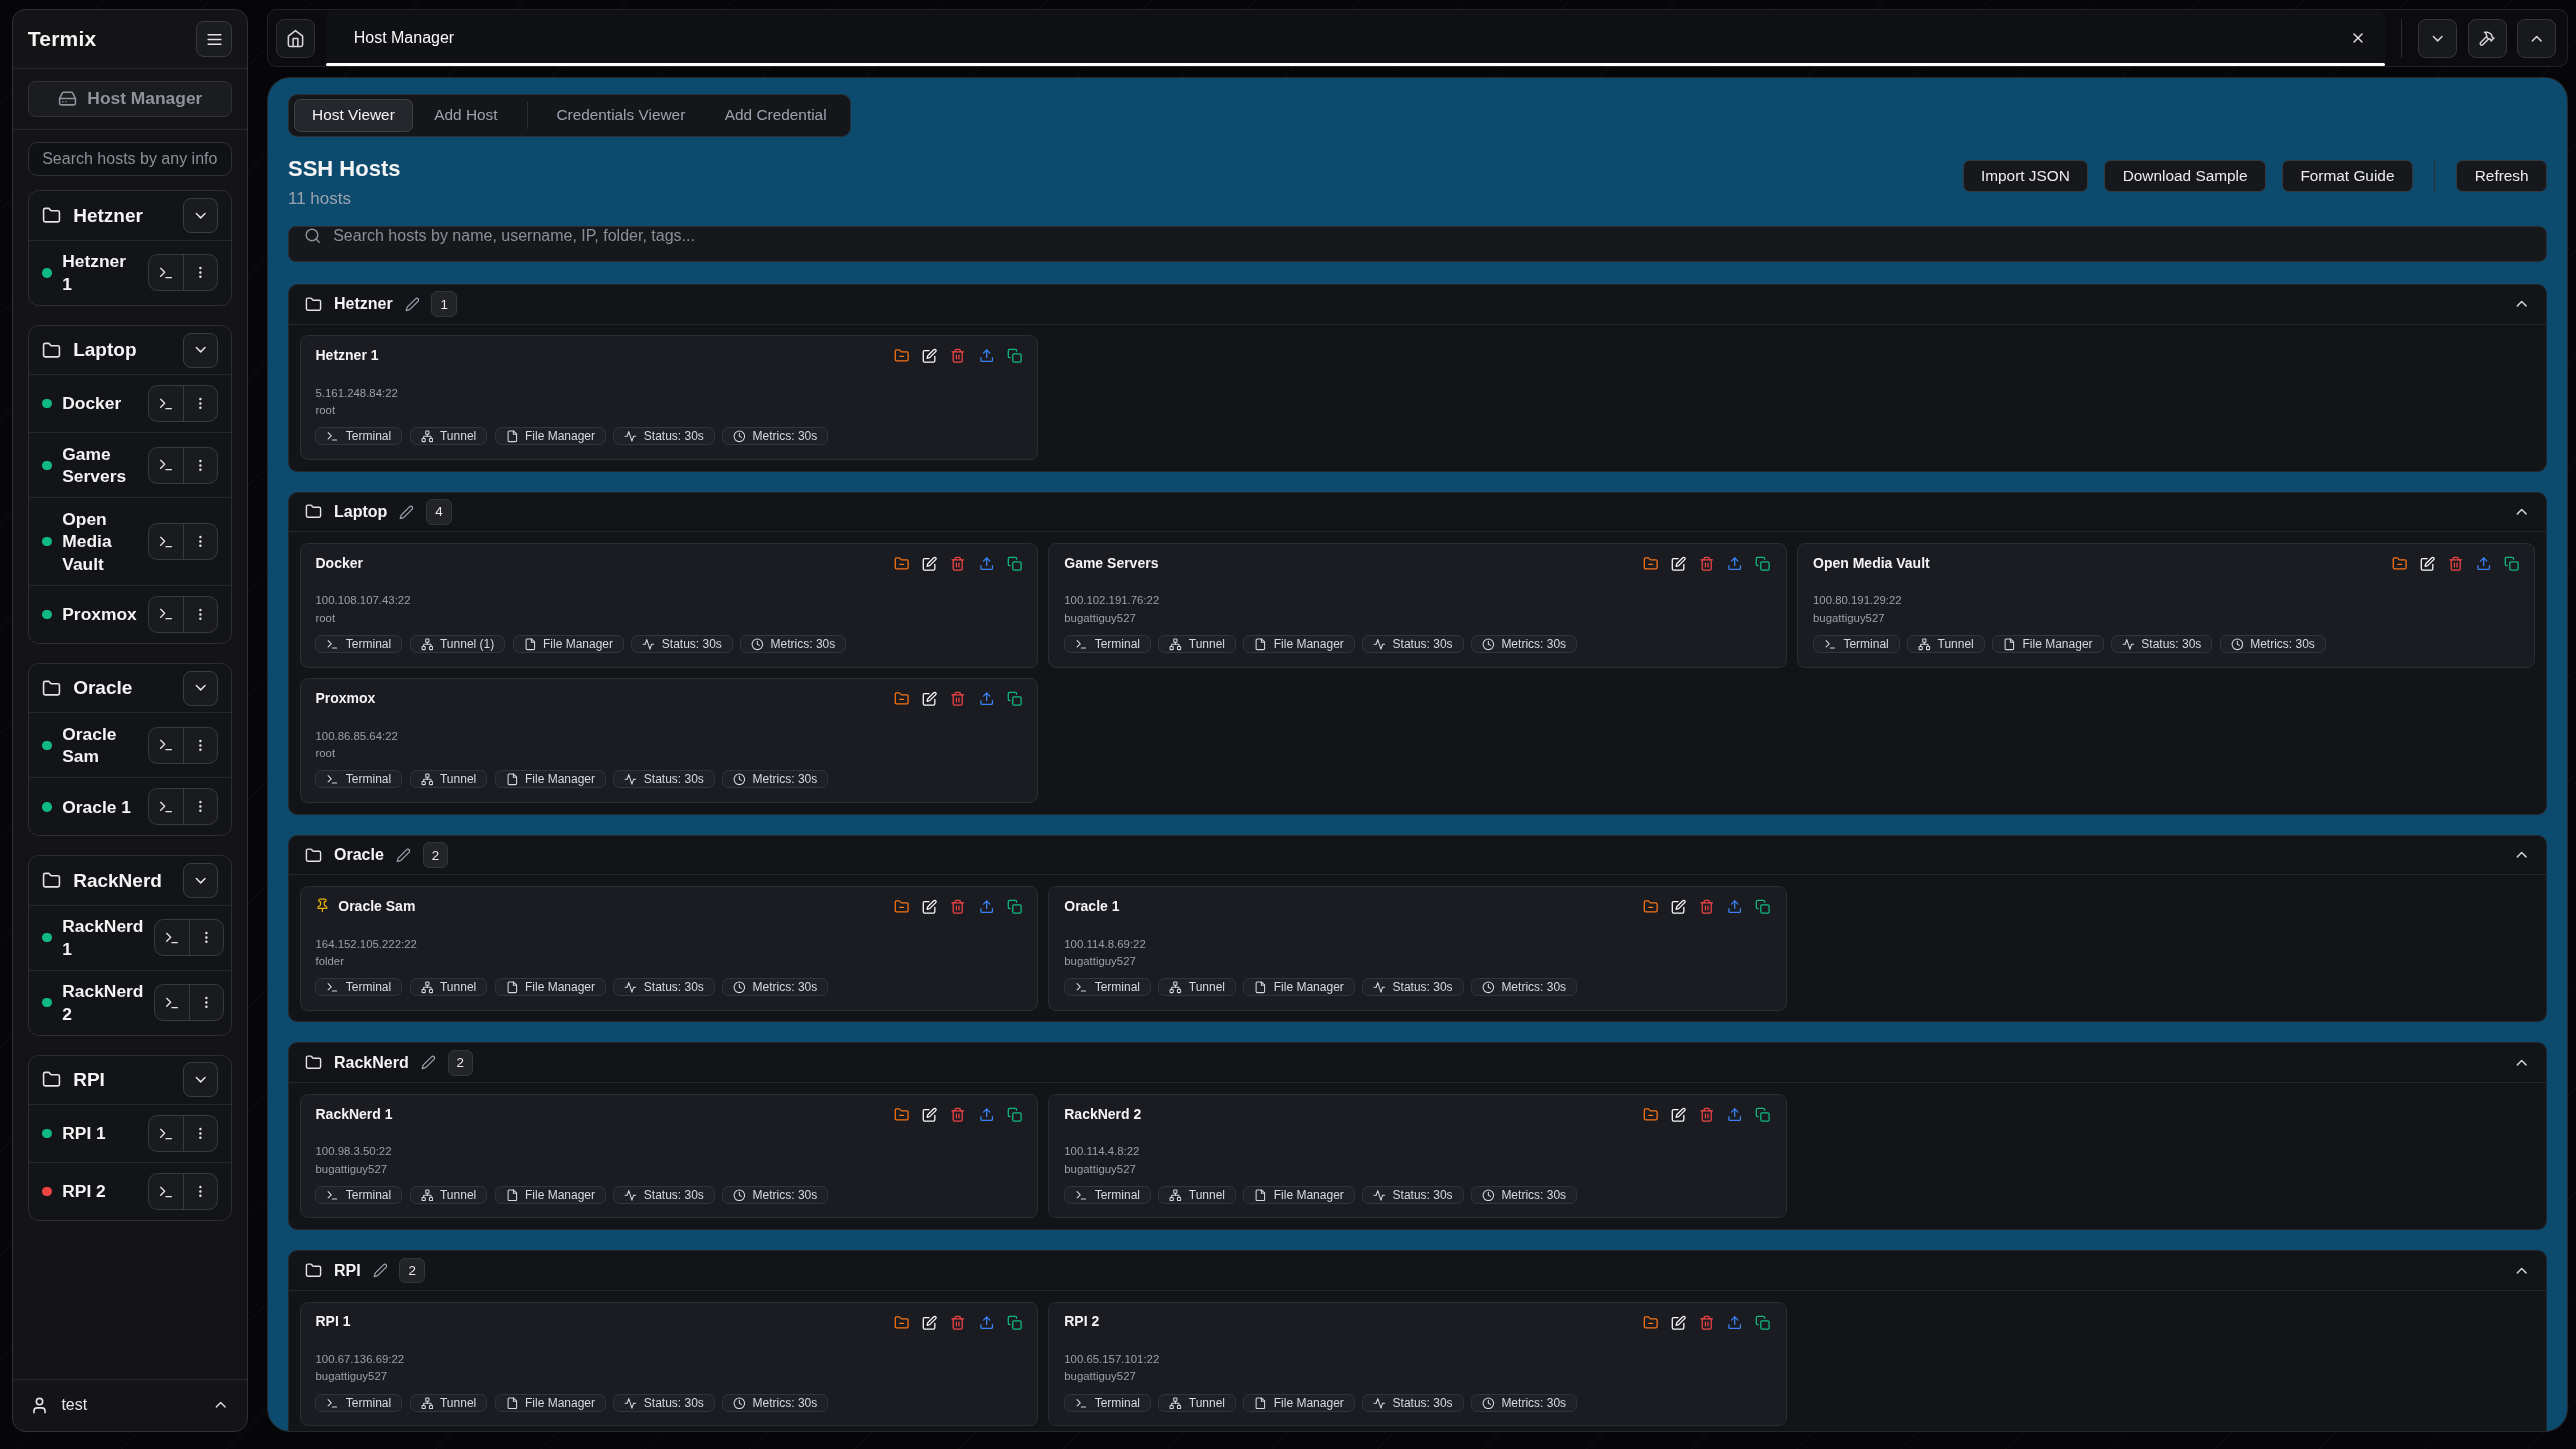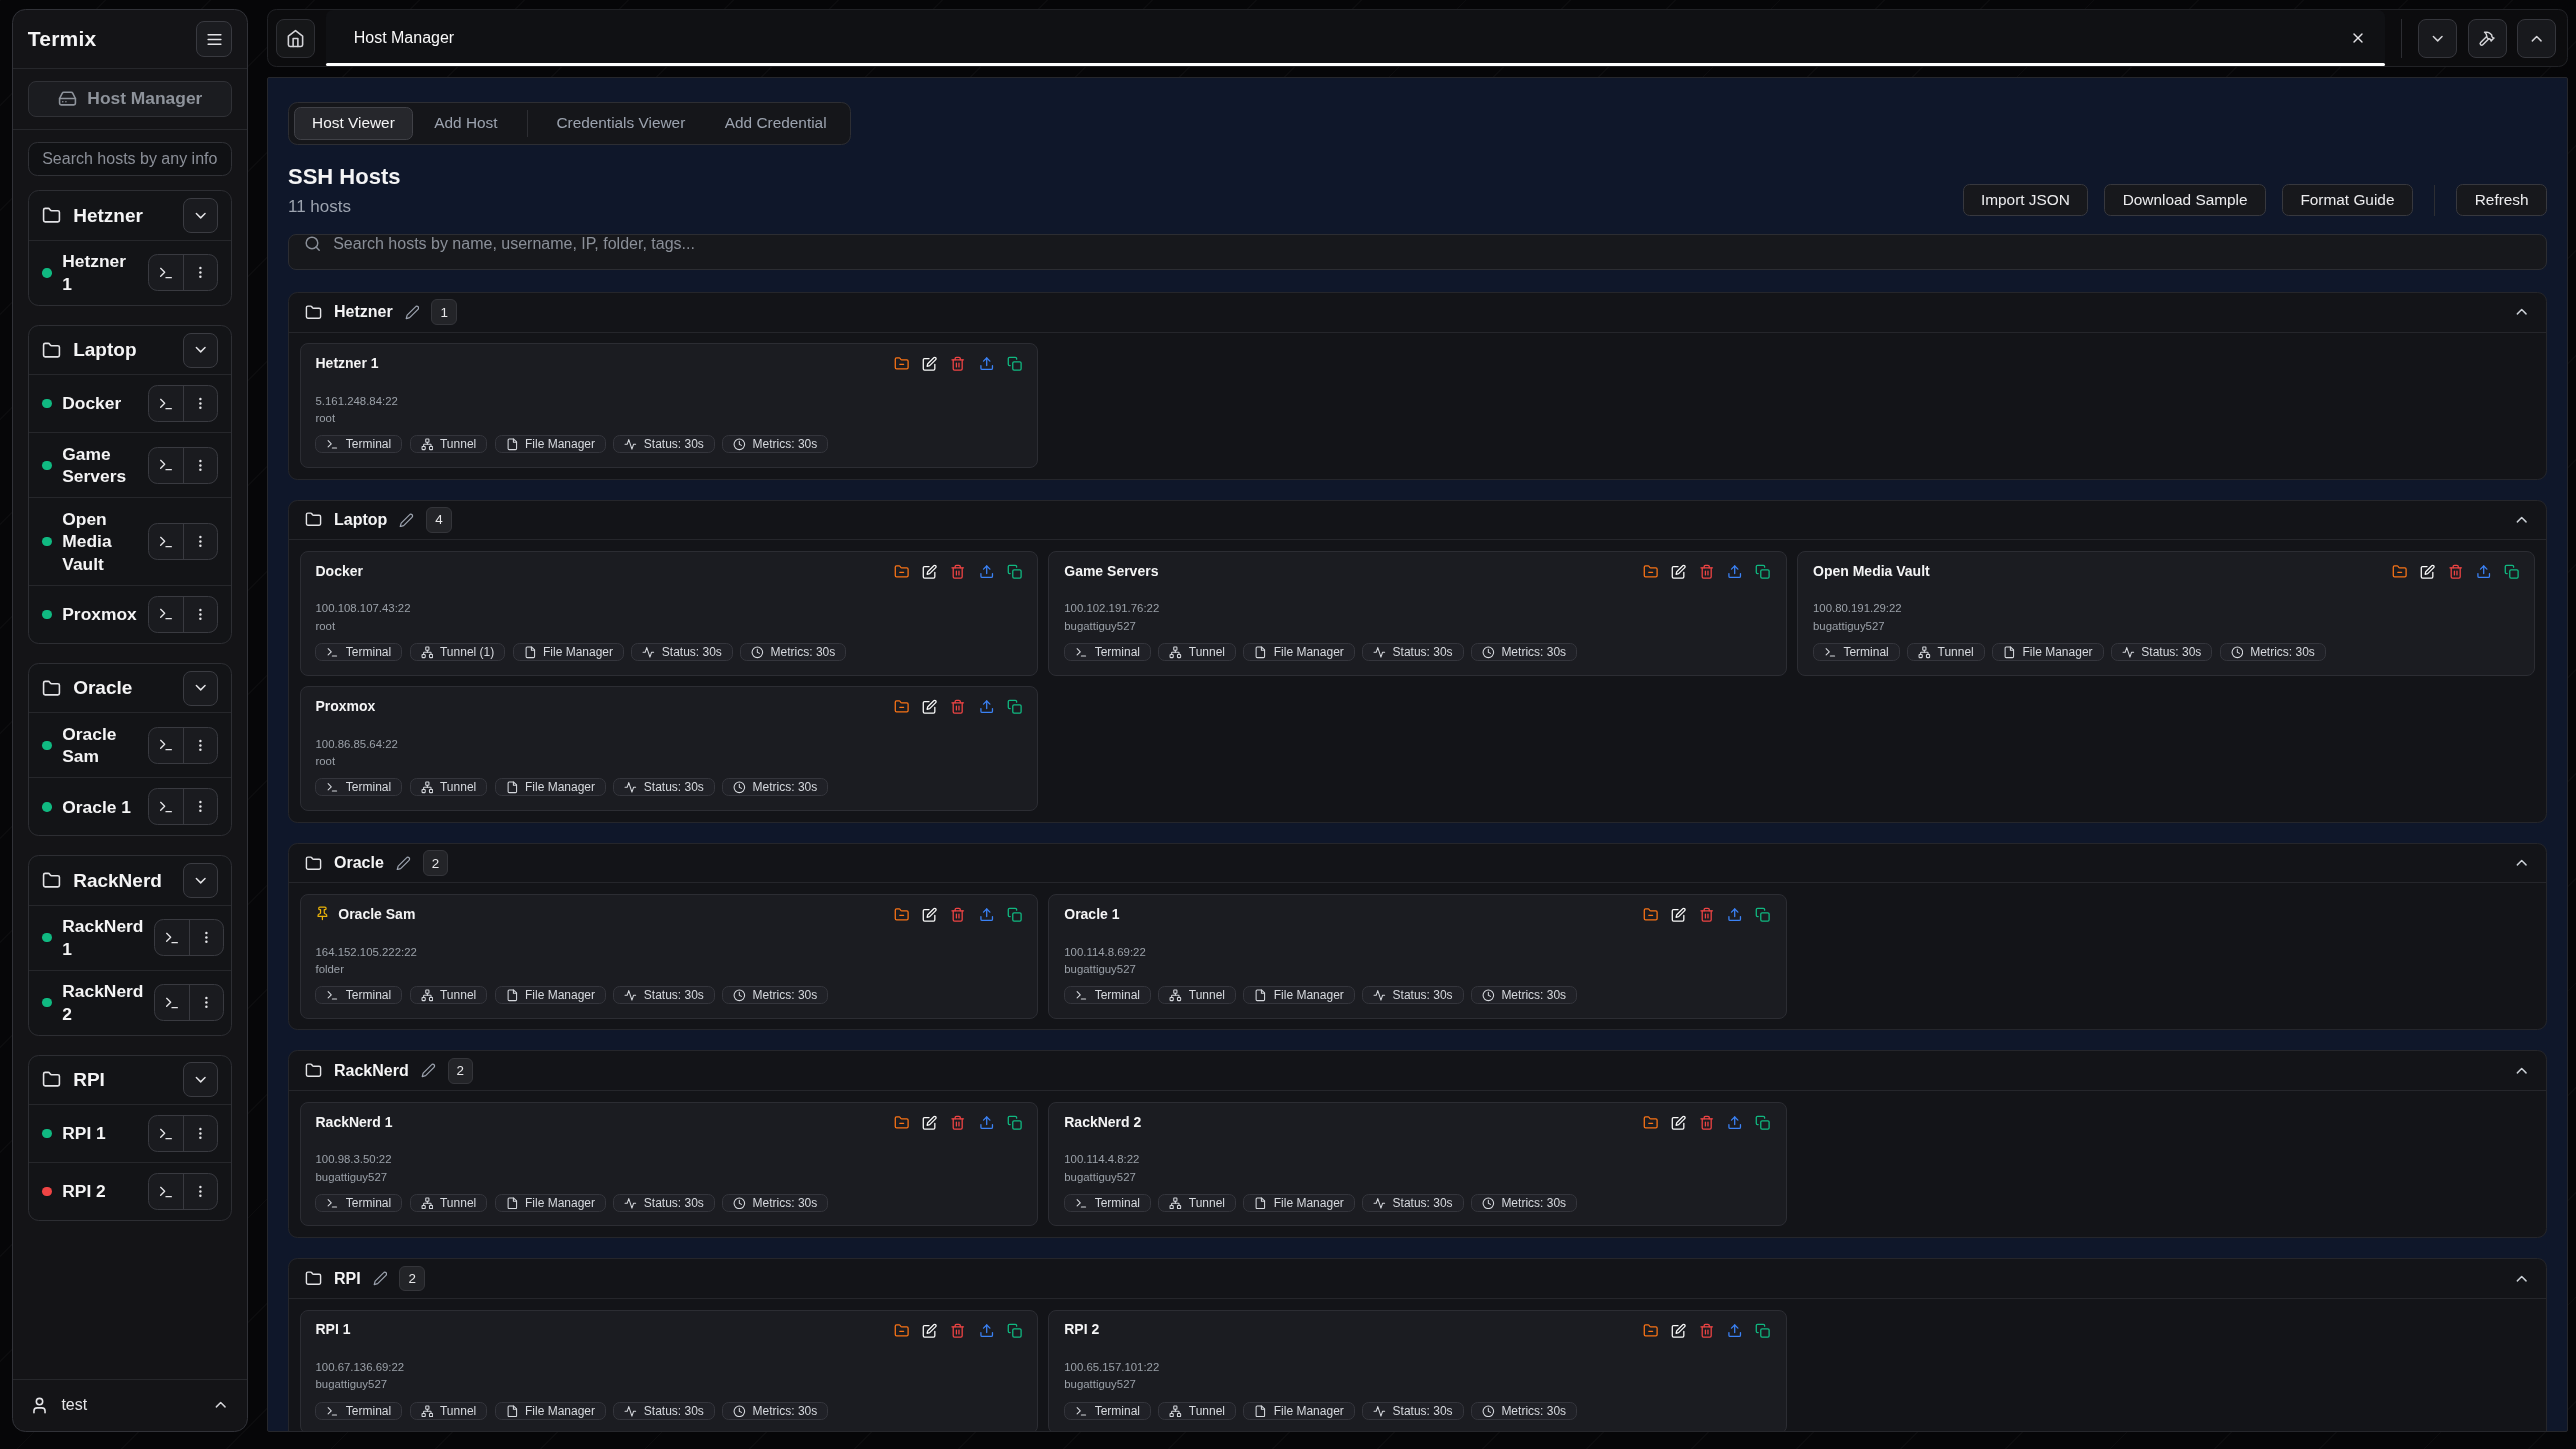"Host Viewer" .panel { background: #0f172a -> #0c4a6e; border-radius: 2px -> 23px; padding: 24px 20px 20px -> 16px 20px 20px }
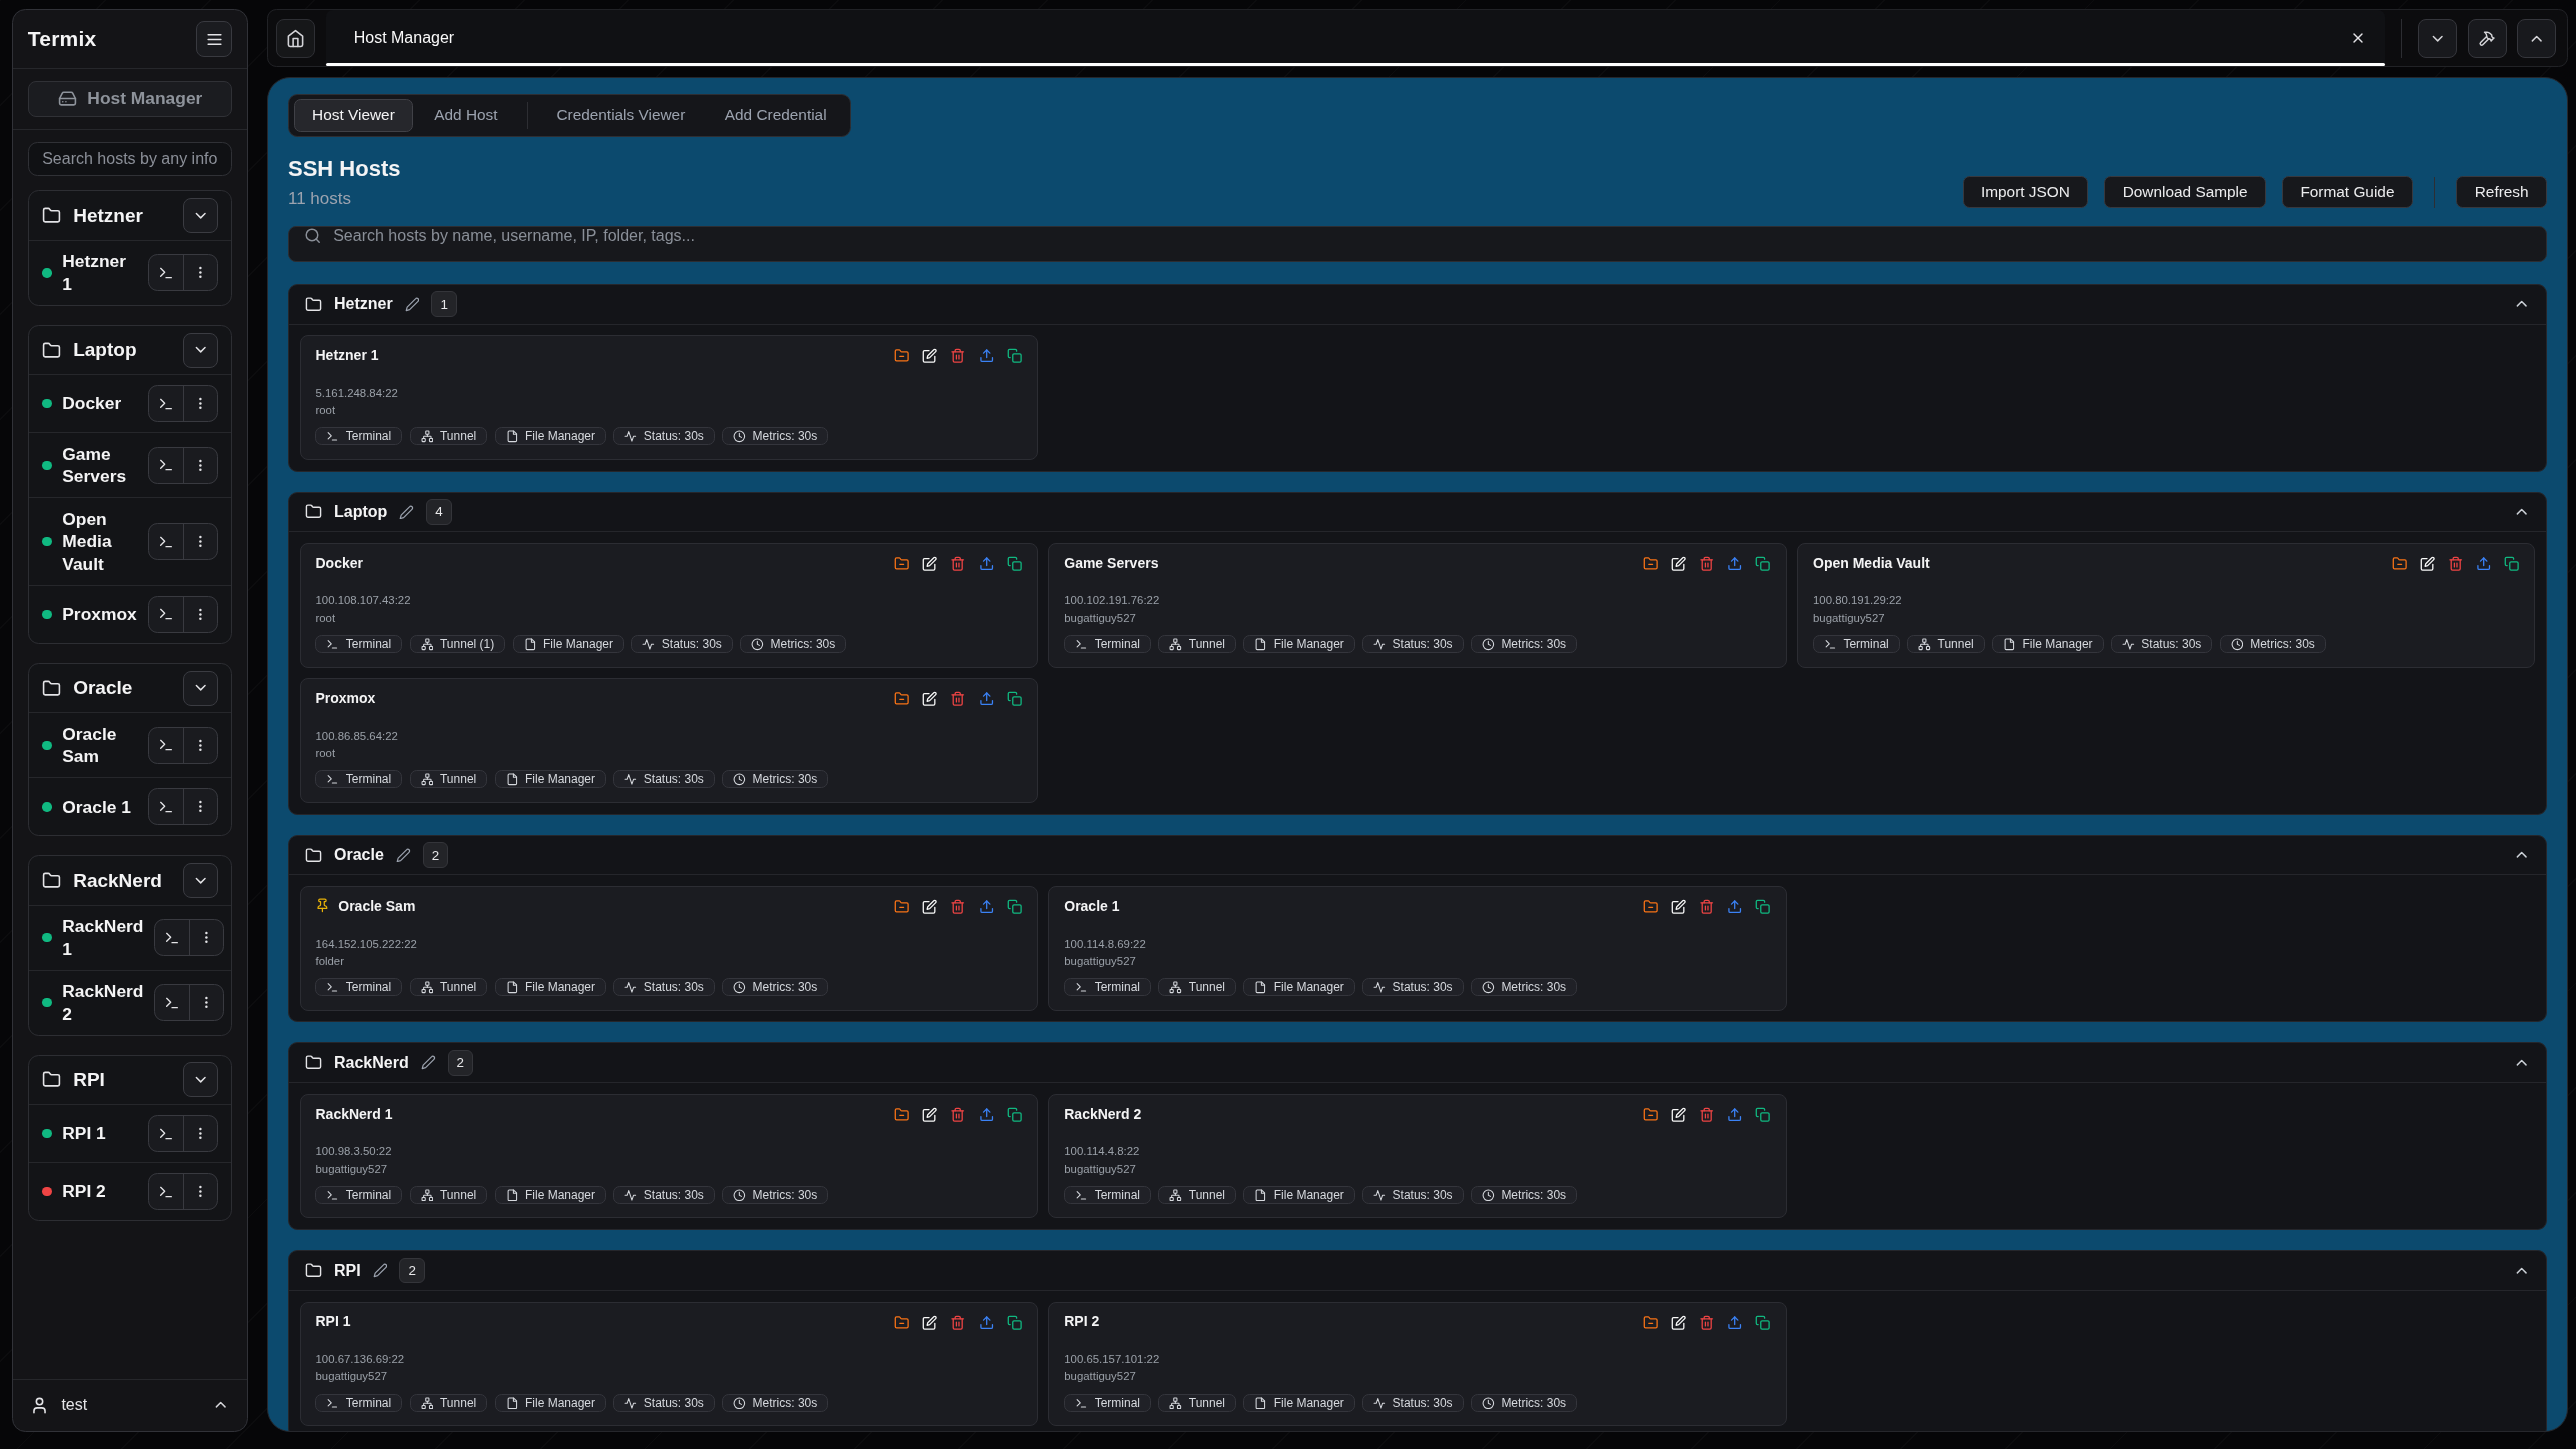"Import JSON" .toolbar { margin-top: 20px -> 4px }
